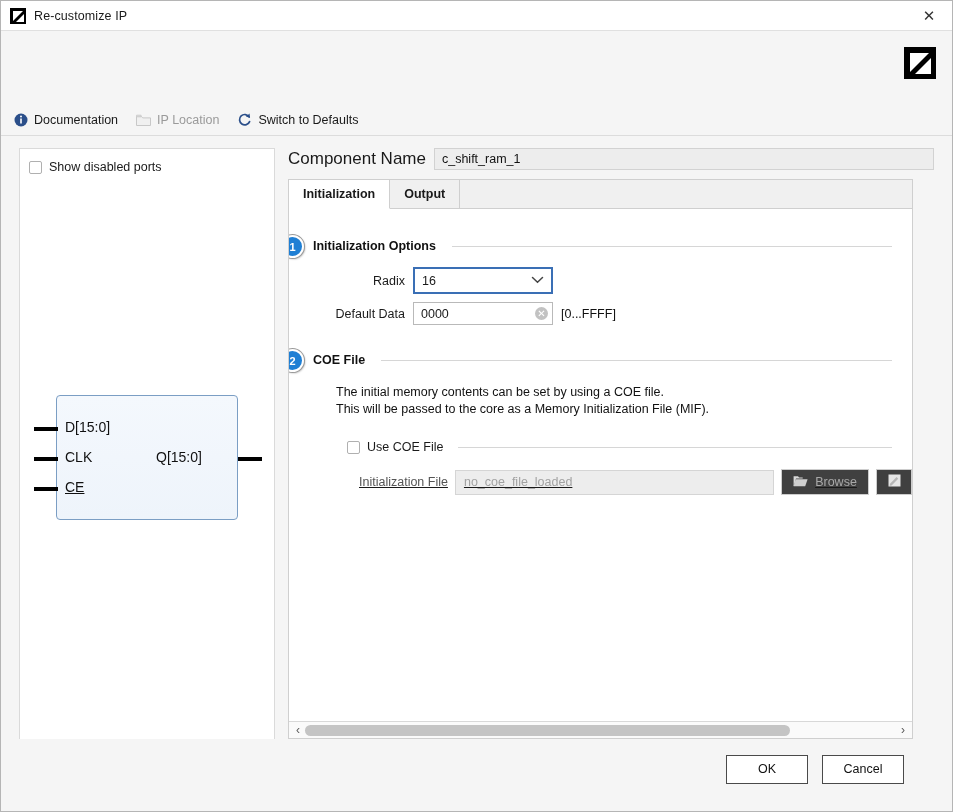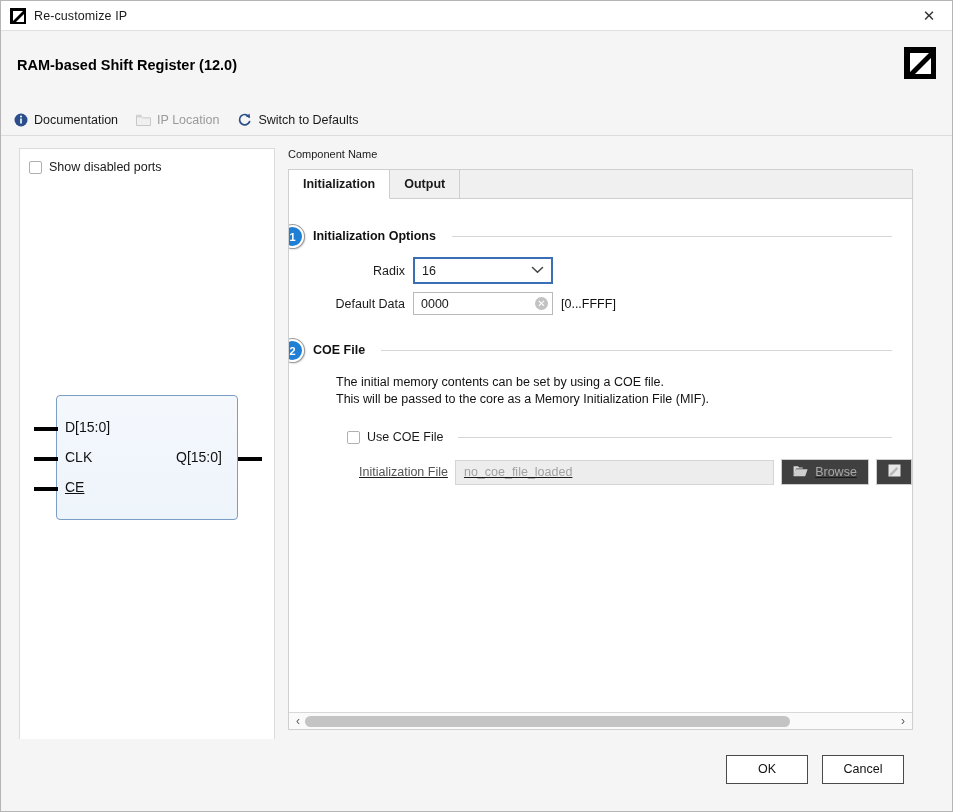"RAM-based Shift Register (12.0)" div.header-title { html: <div>RAM-based Shift Register (12.0)</div> -> none }
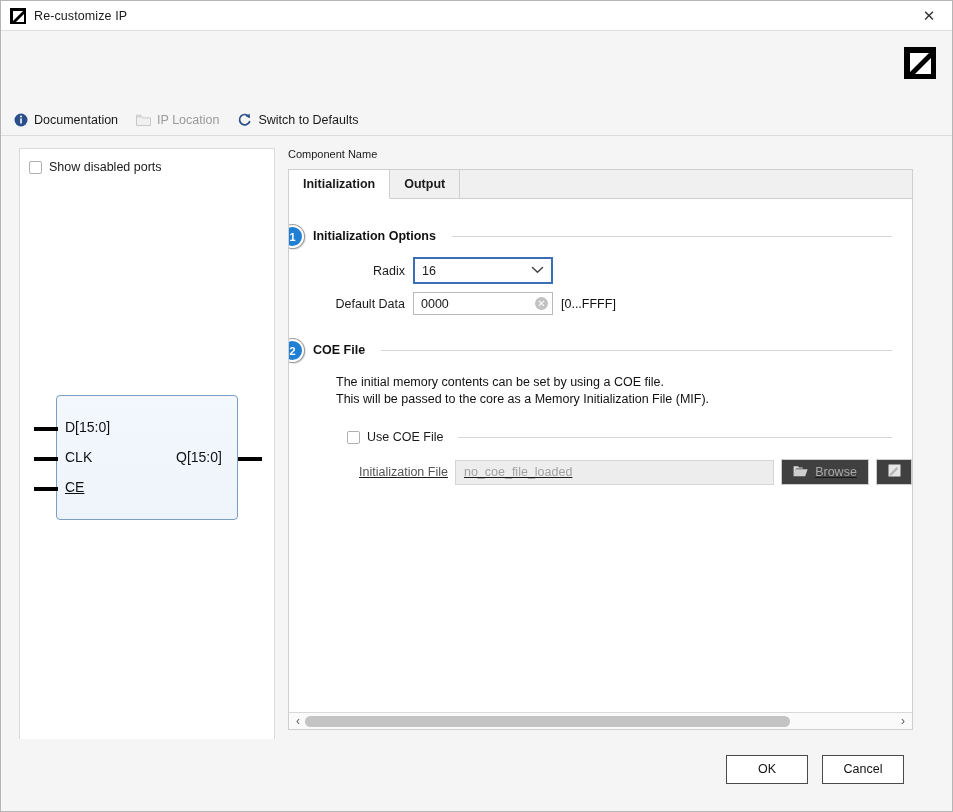"Component Name" .comp-name-label { font-size: 11px -> 17px }
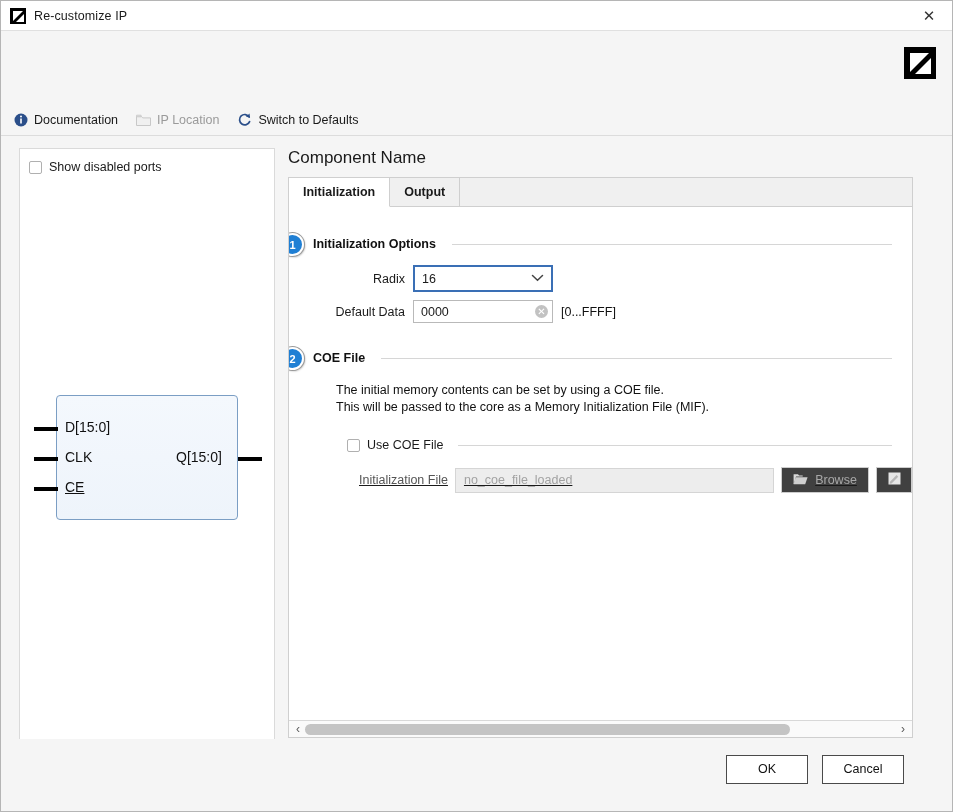"c_shift_ram_1" div.comp-name-input { html: none -> <div>c_shift_ram_1</div> }
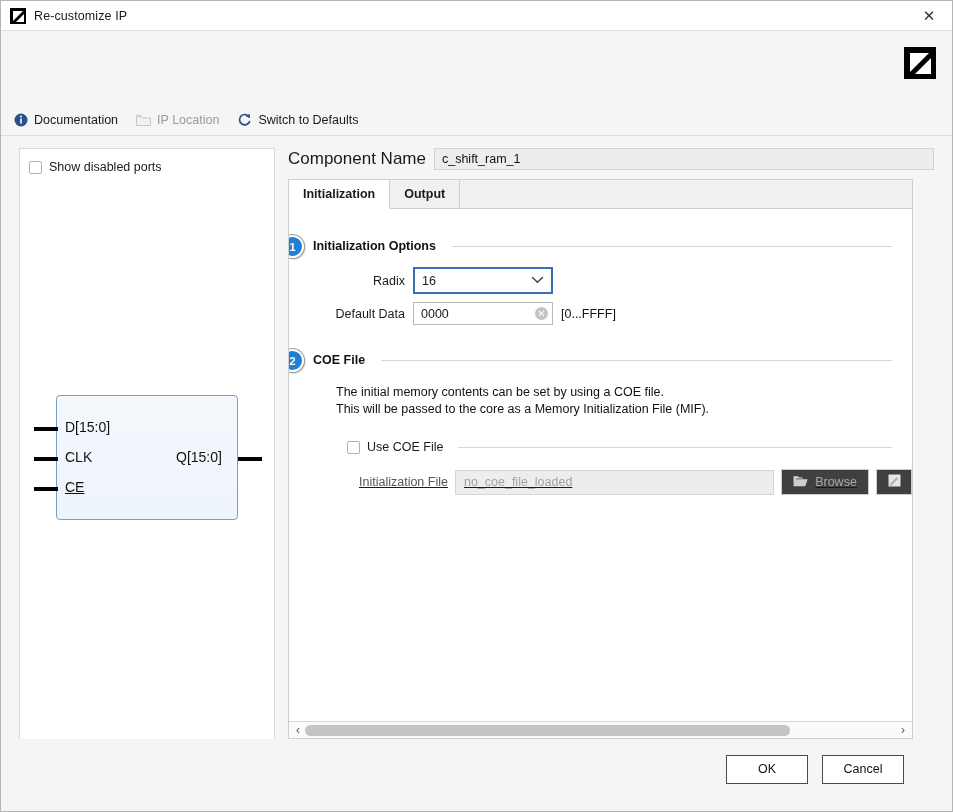"Q[15:0]" div.port-label { left: 156px -> 136px }
